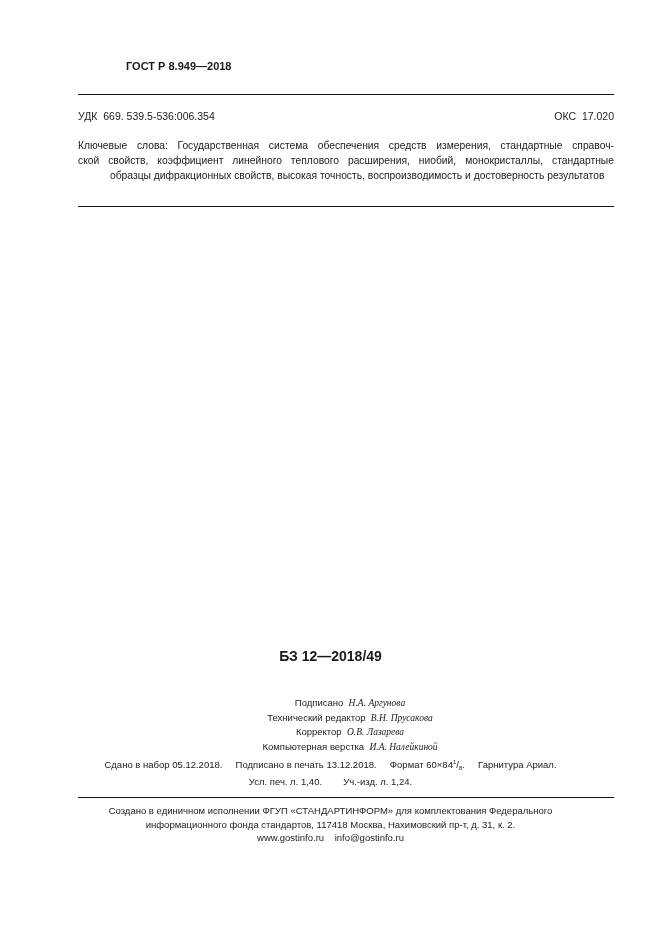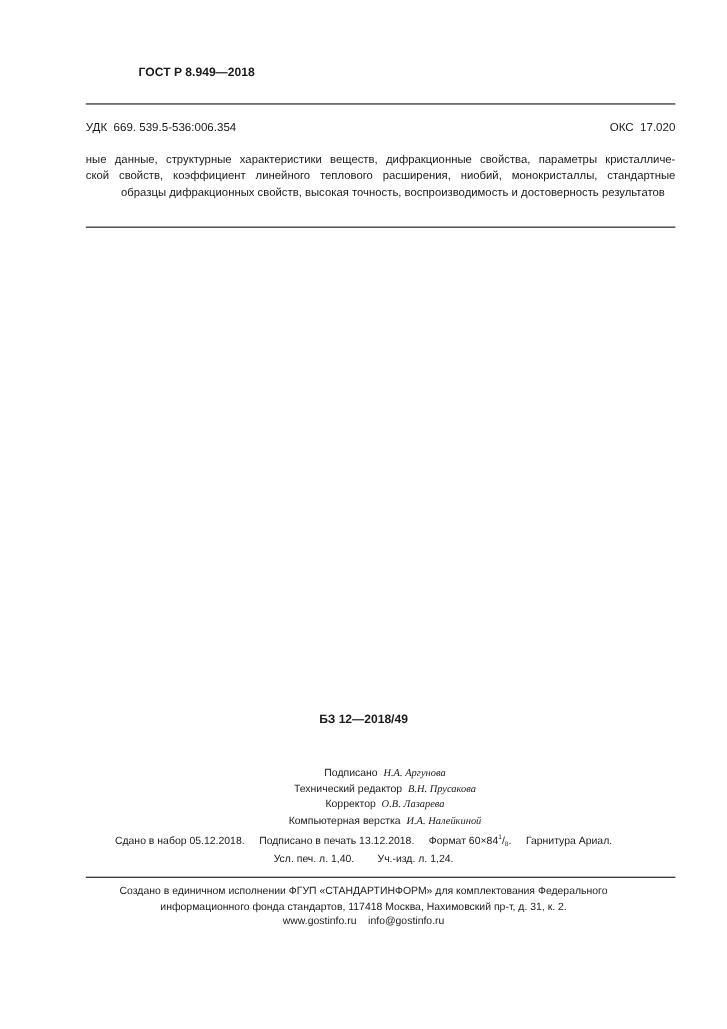"Ключевые слова: Государственная система" span.ln { html: none -> <span>Ключевые слова: Государственная система обеспечения средств измерения, стандартные справоч-</span> }
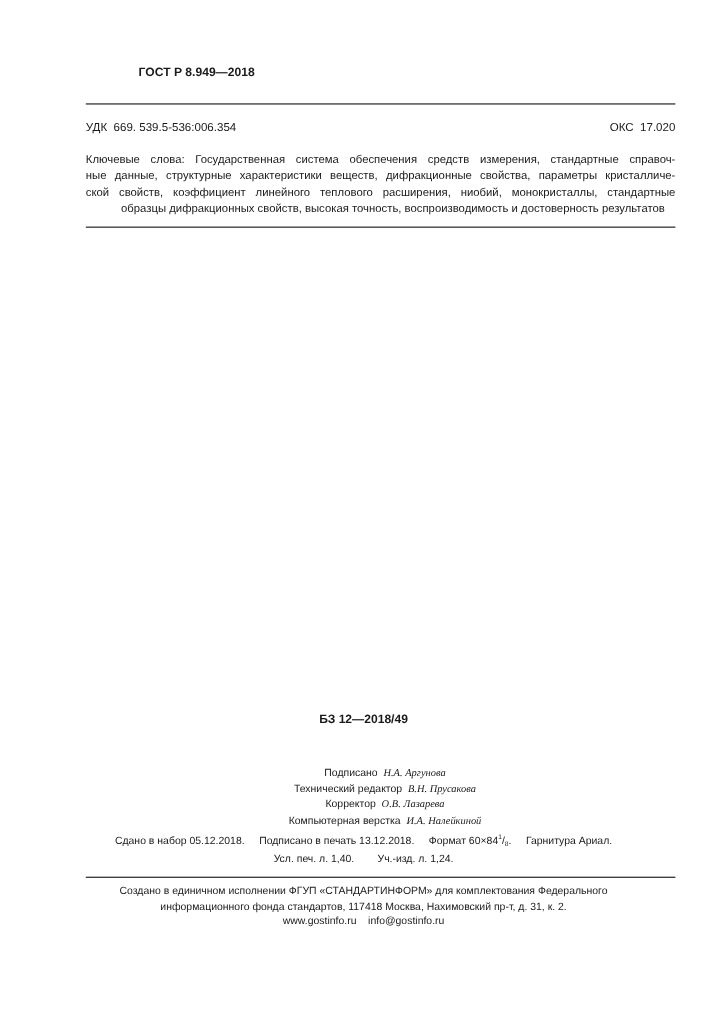"ные данные, структурные характеристики" span.ln { html: <span>ные данные, структурные характеристики веществ, дифракционные свойства, параметры кристалличе-</span> -> none }
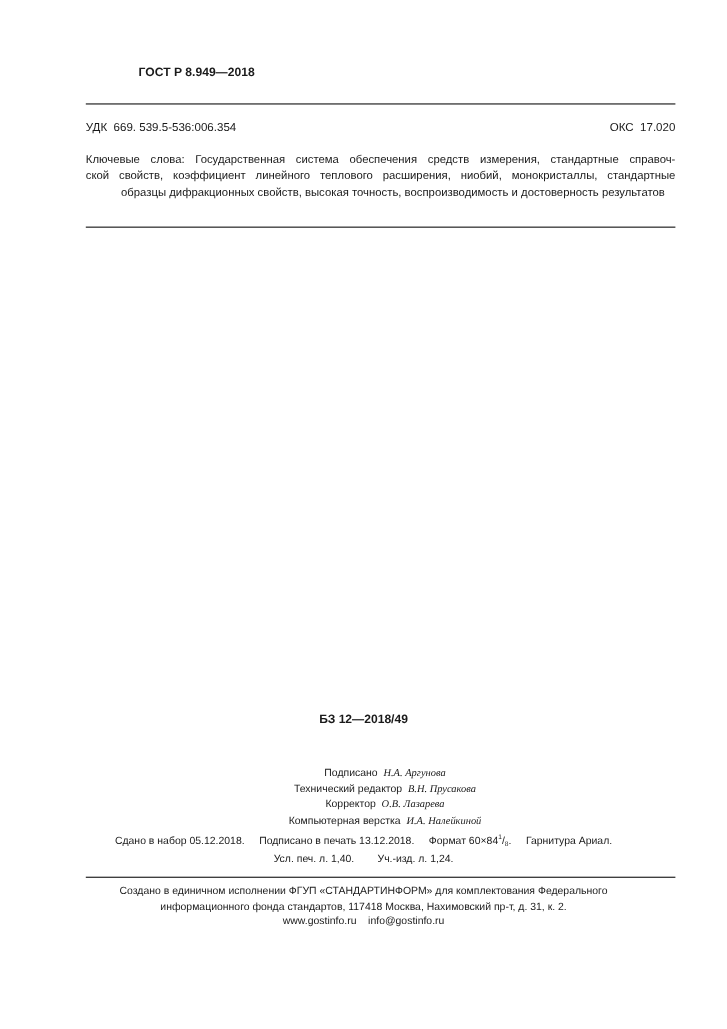"БЗ 12—2018/49" .bz { font-size: 11px -> 14px }
